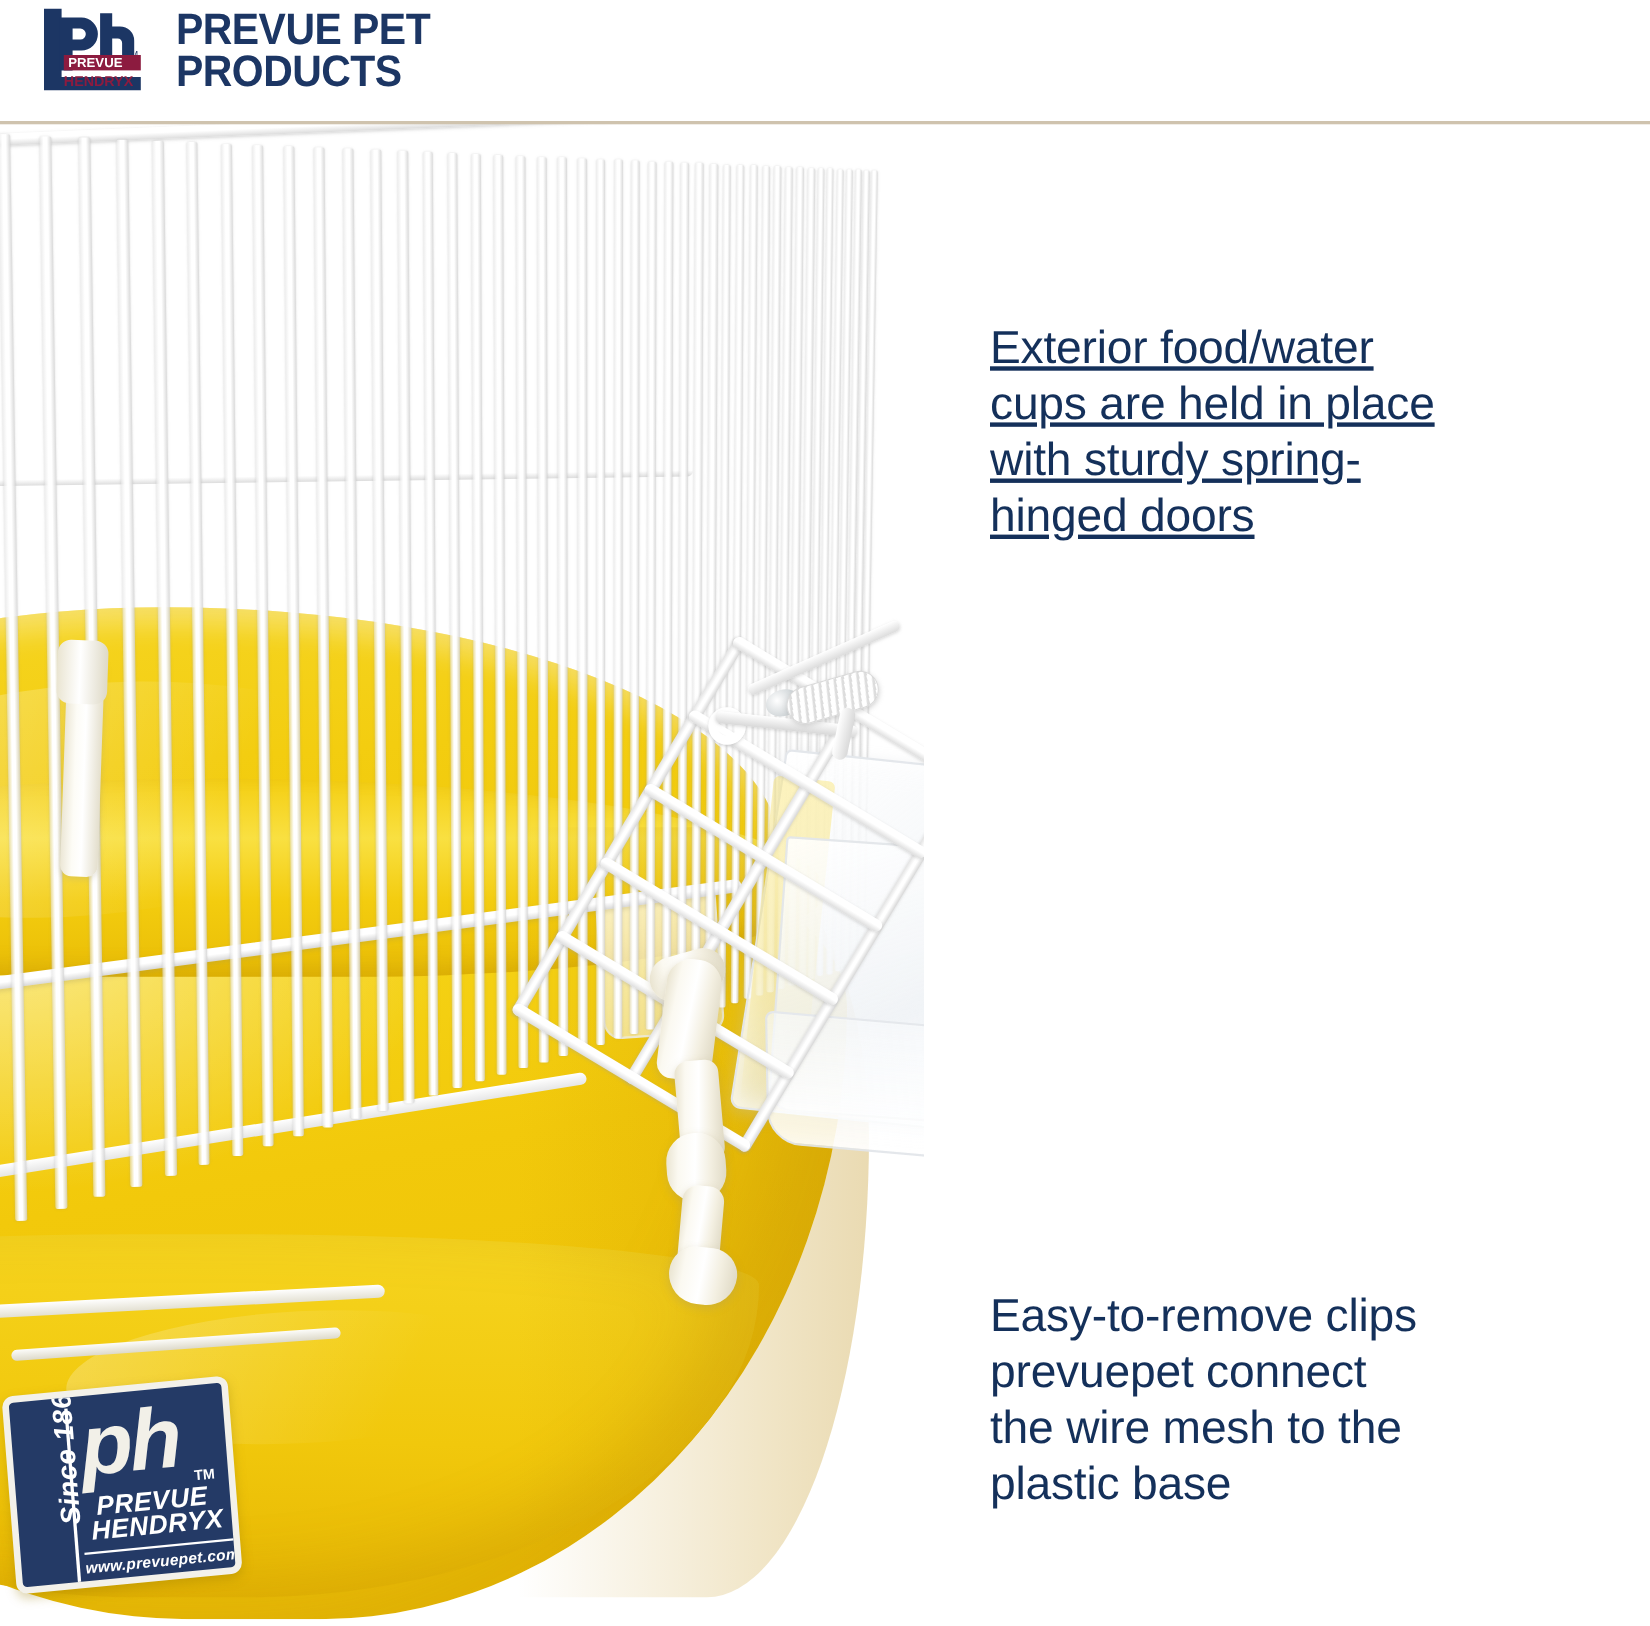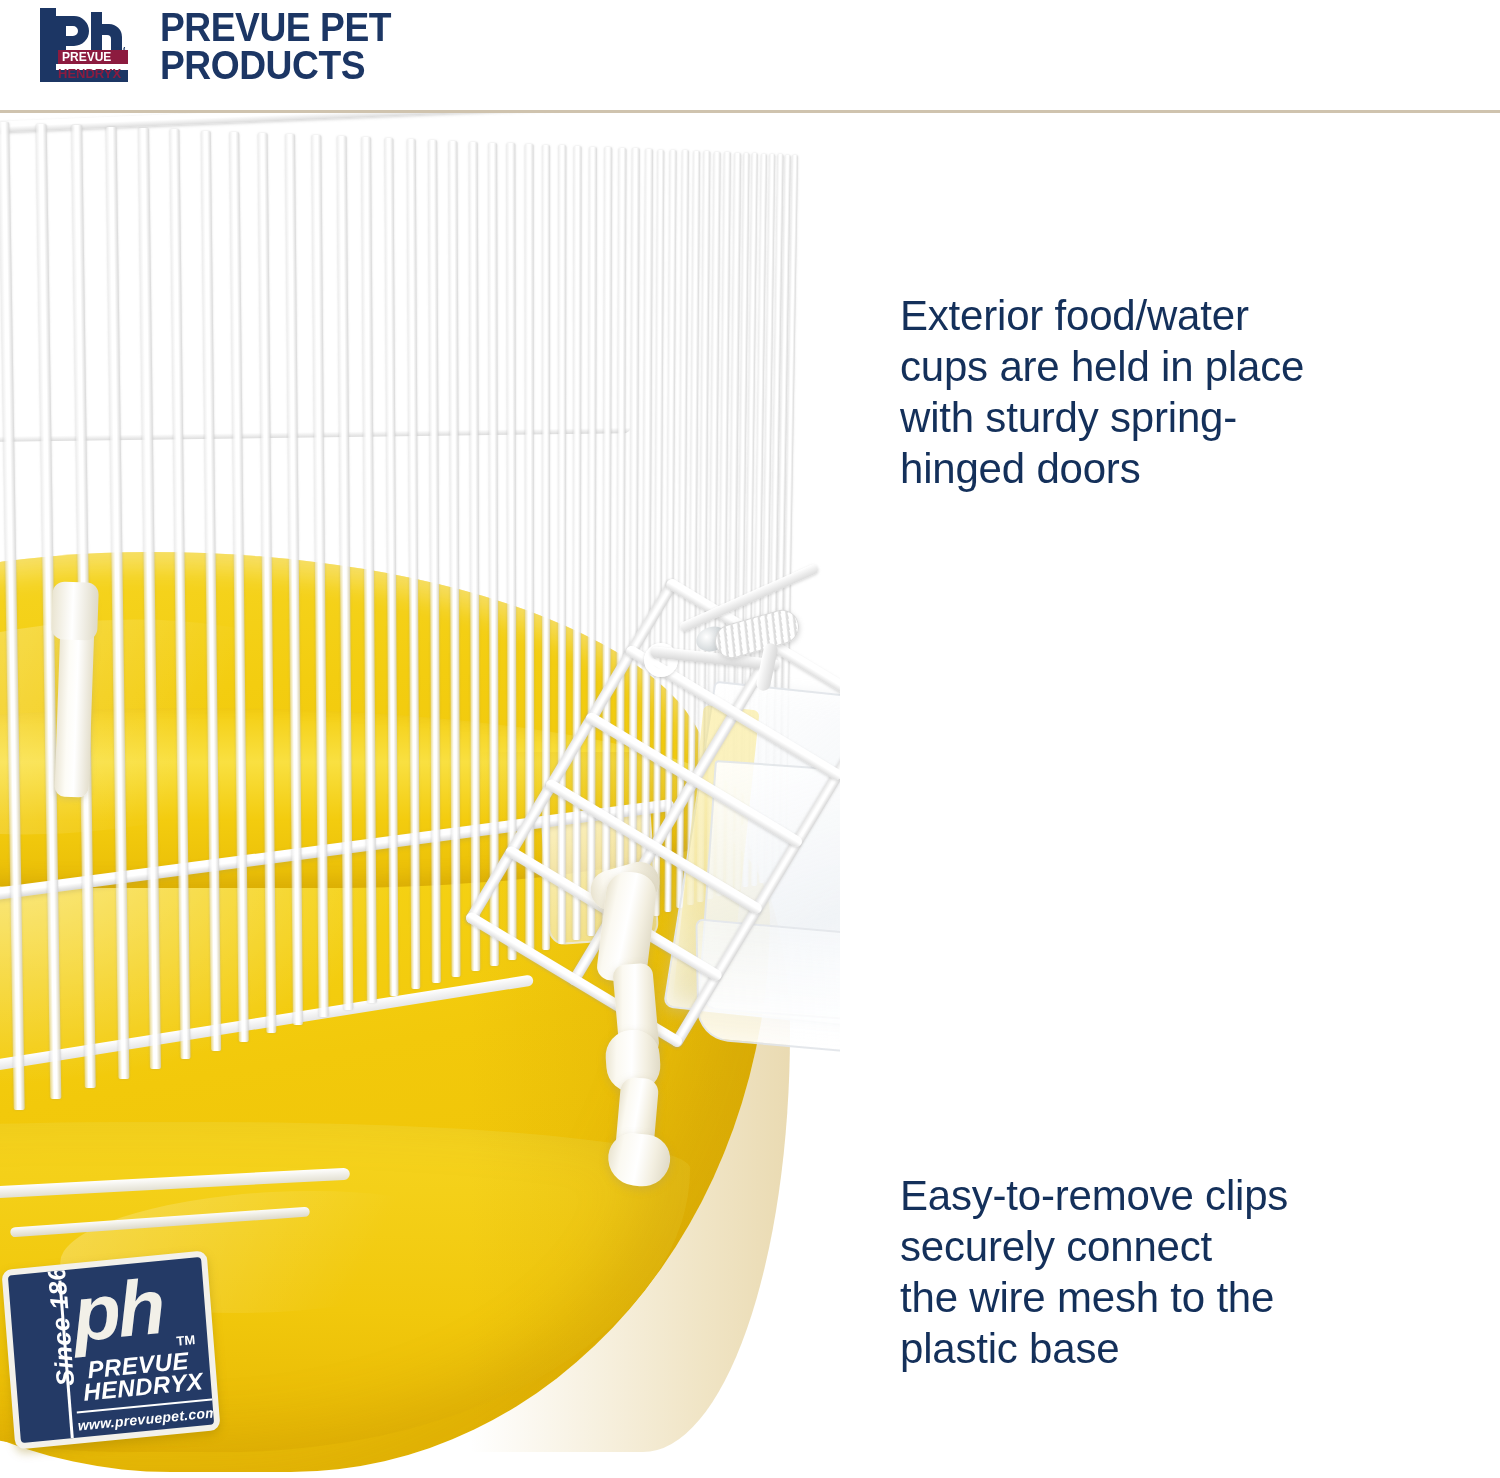"Exterior food/water" #callout-1 { text-decoration: none -> underline }
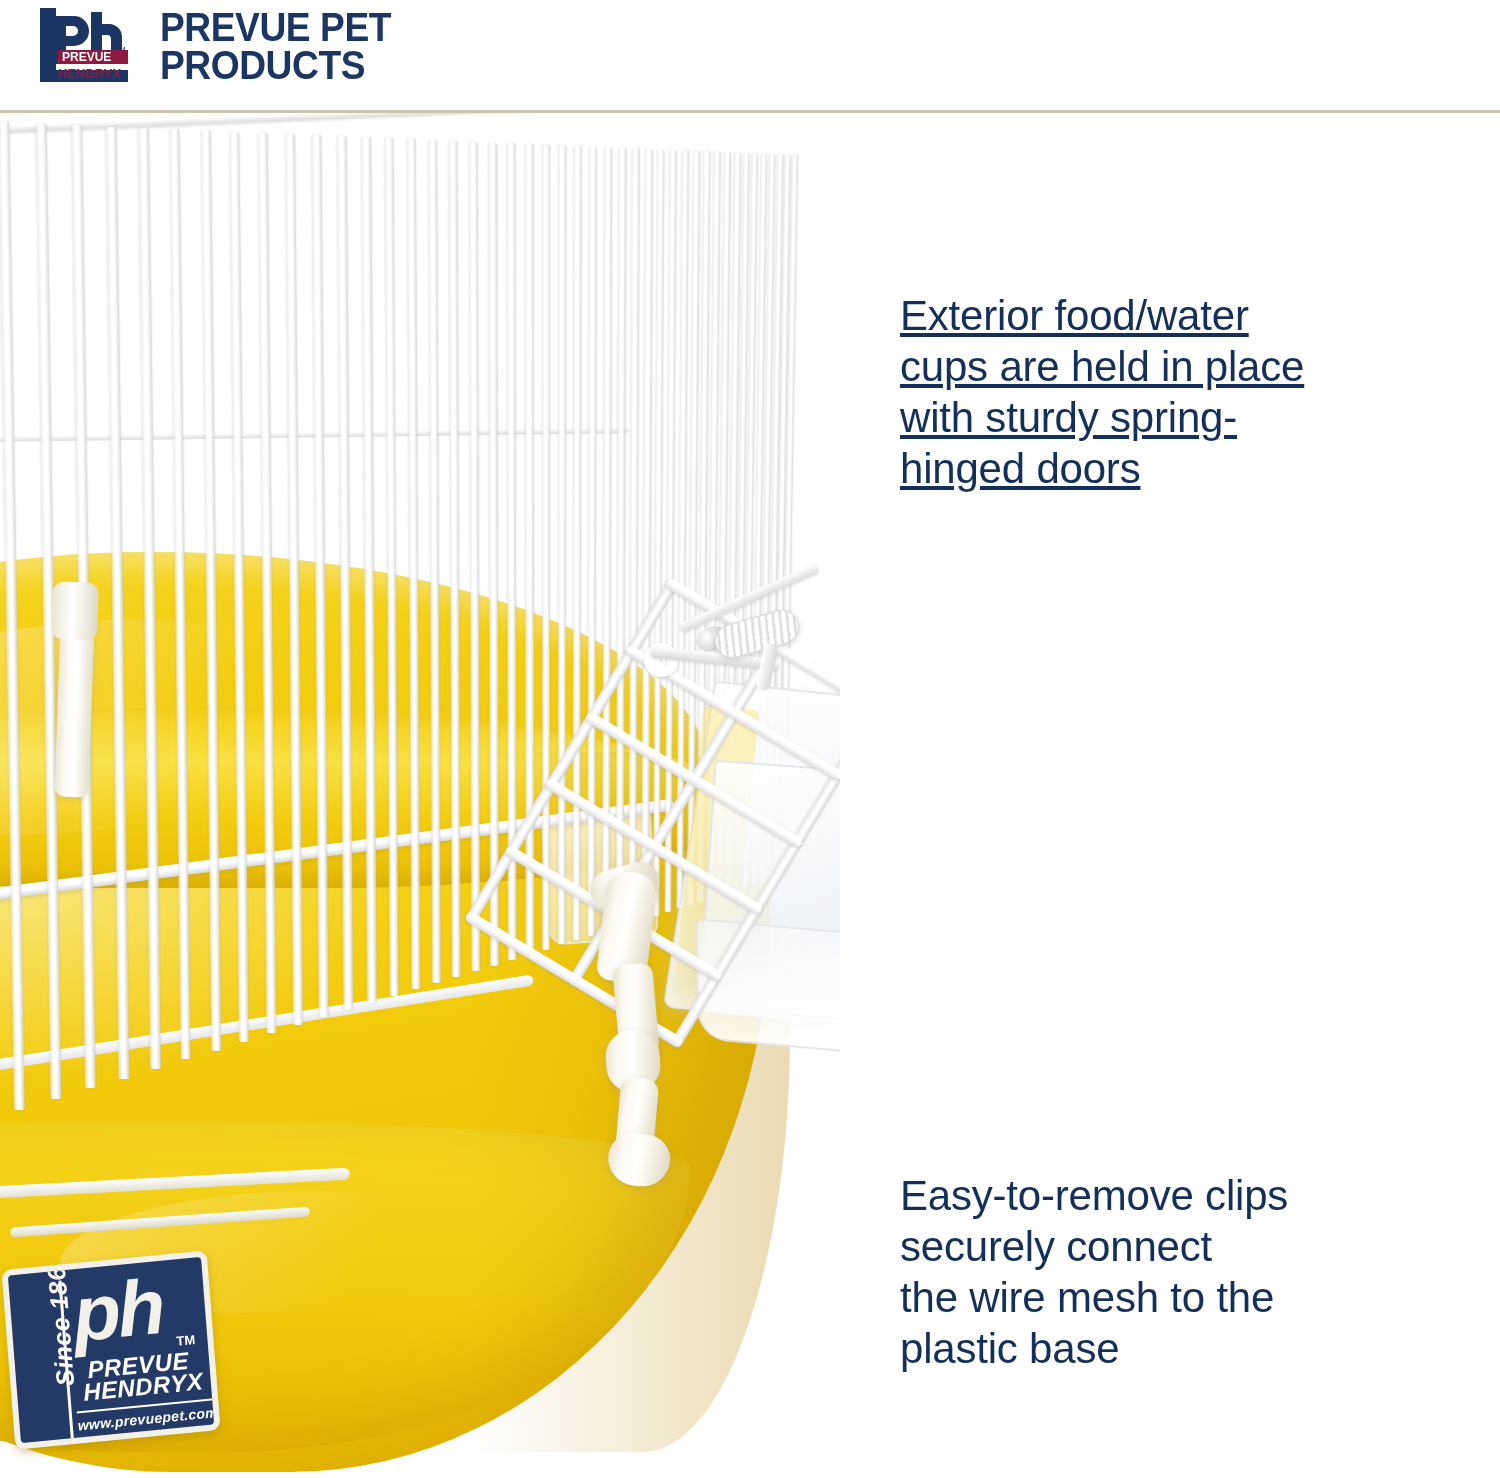"Easy-to-remove clips" div.callout { text: securely -> prevuepet }
